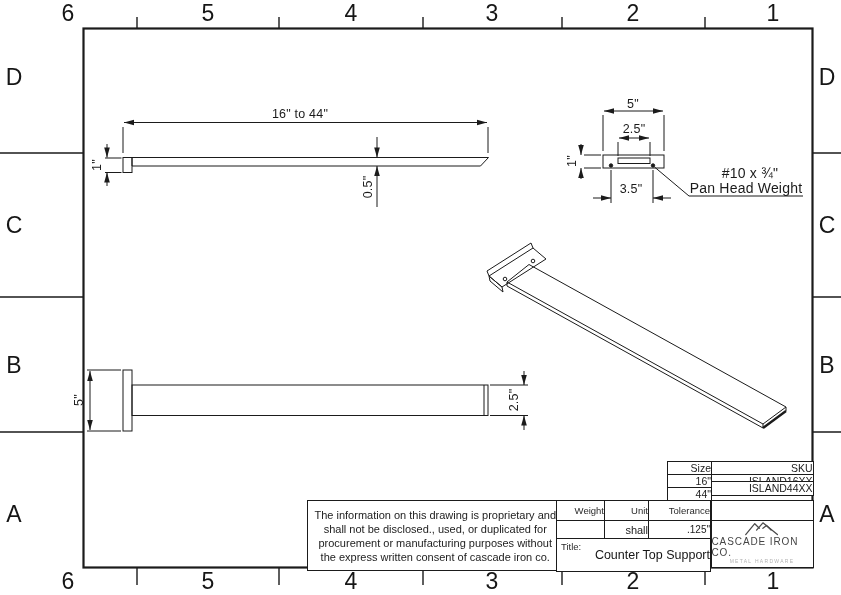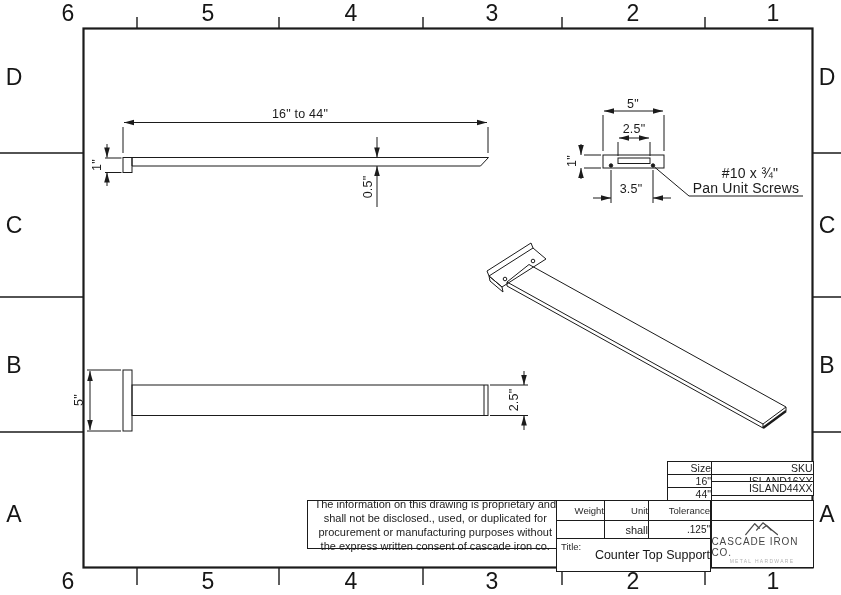"Pan Unit Screws" span.ctr { text: Unit Screws -> Head Weight }
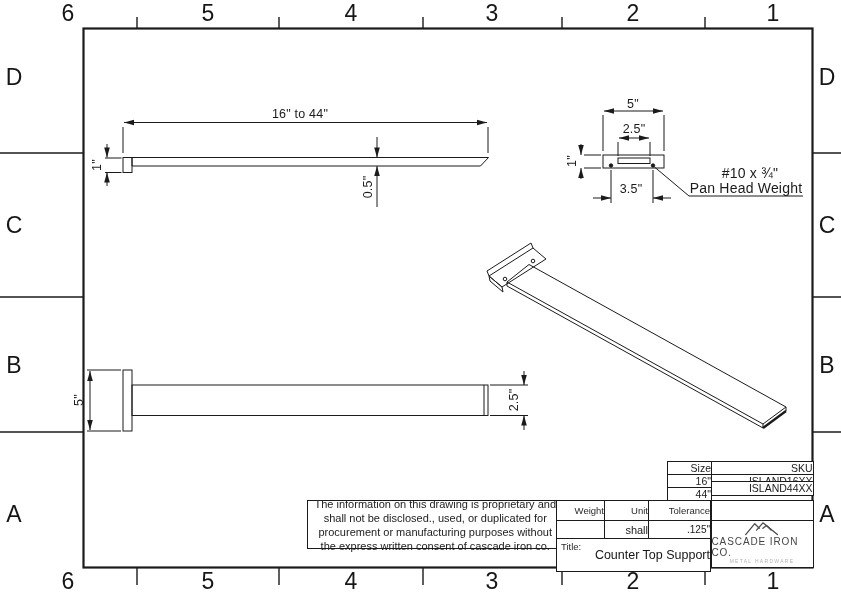"The information on this drawing" div.cell { height: 49px -> 71px }
